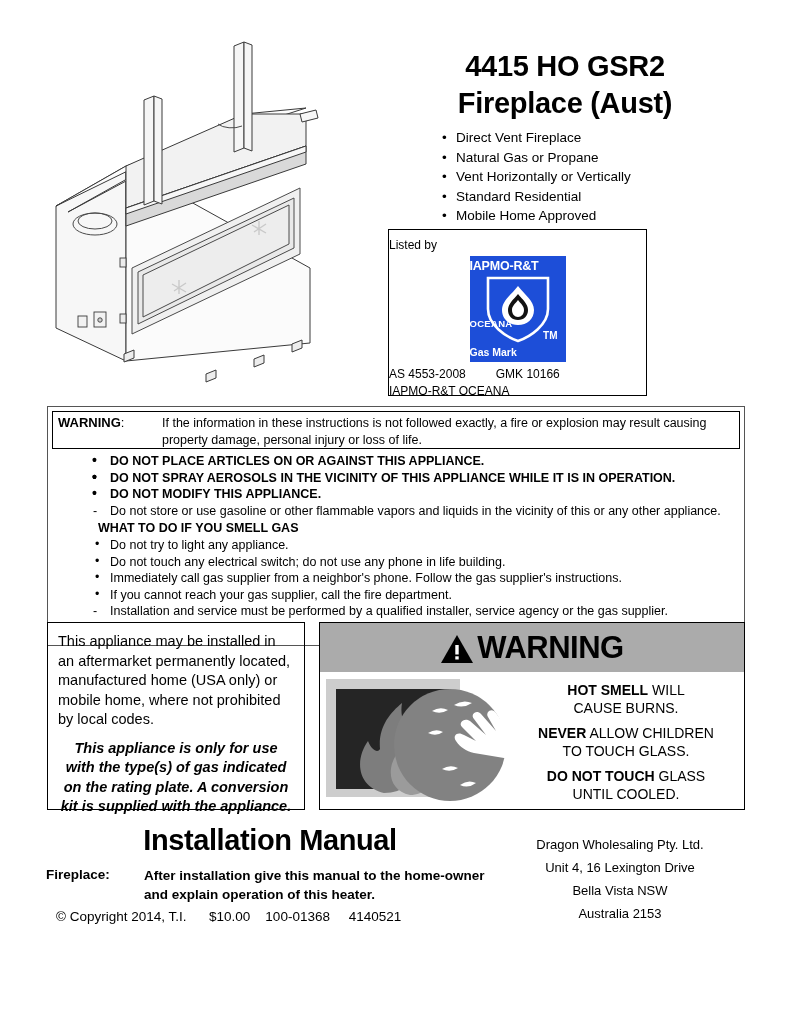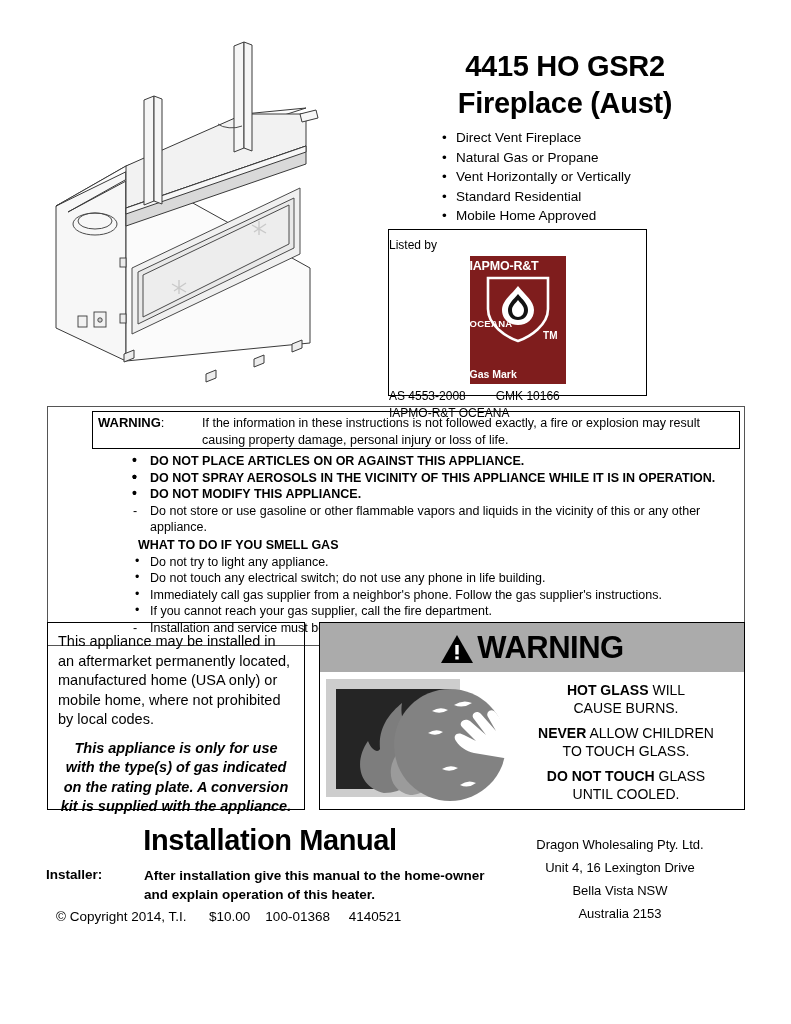"IAPMO-R&T" .cert-logo { background: #7f1d1d -> #1d4ed8; height: 128px -> 106px }
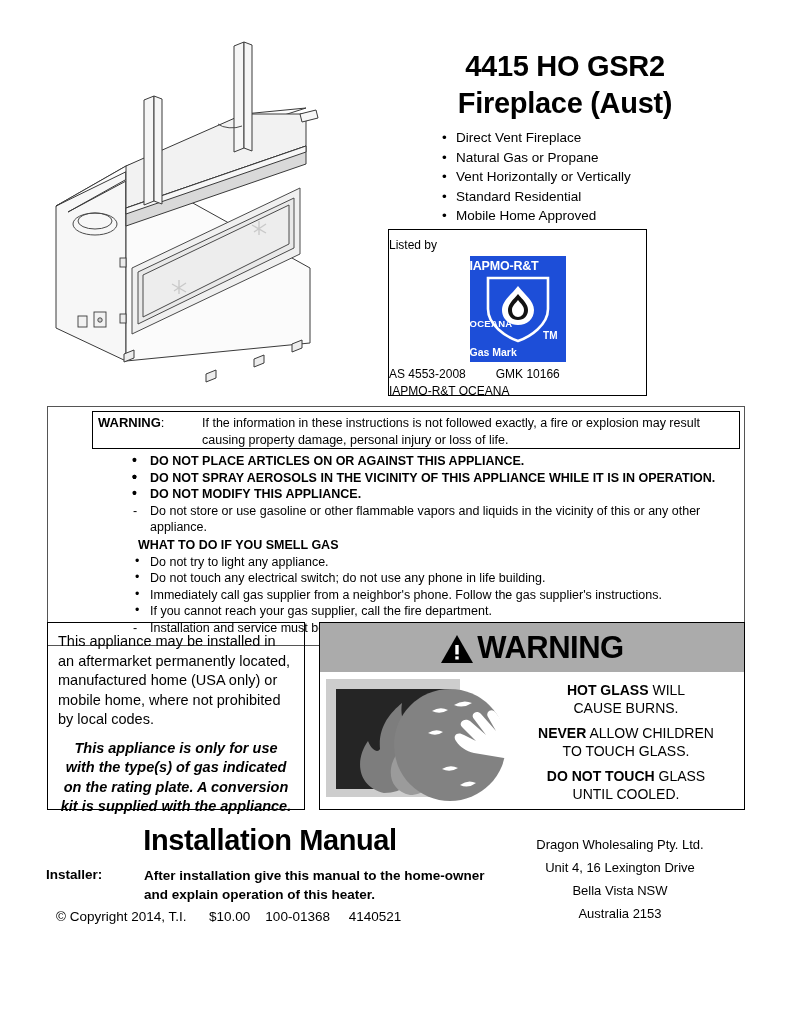"WARNING:" .warn-section { padding-left: 40px -> none }
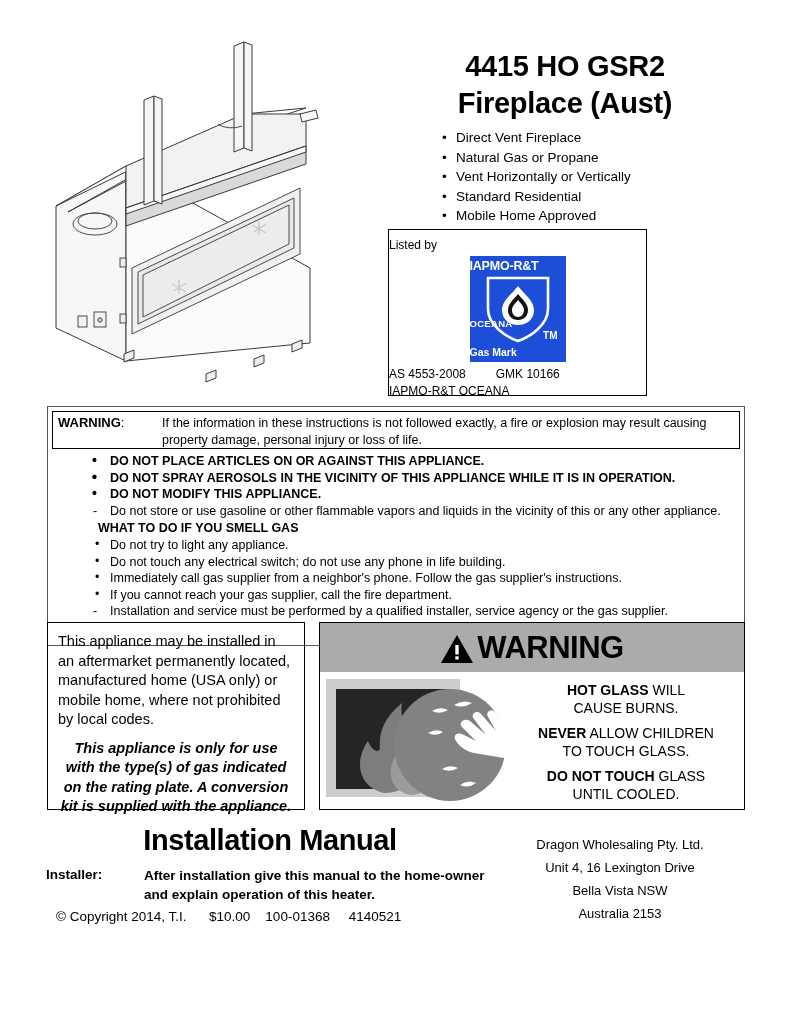"HOT GLASS" b { text: GLASS -> SMELL }
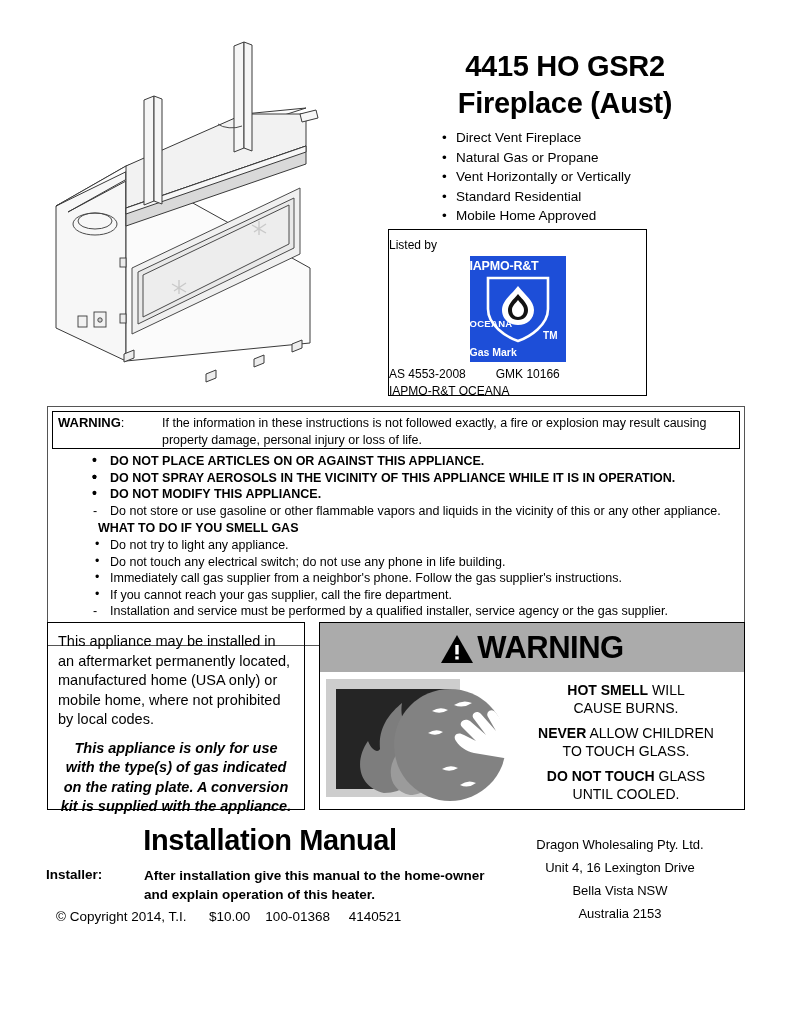"Installer" span { text: Installer -> Fireplace }
